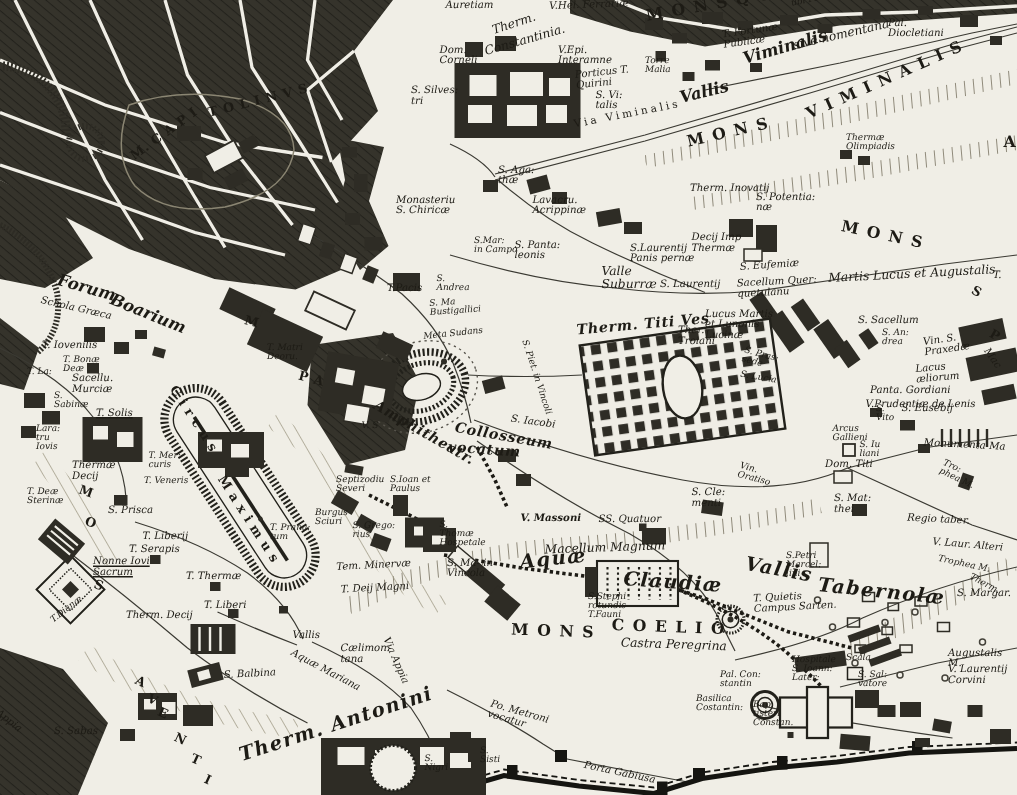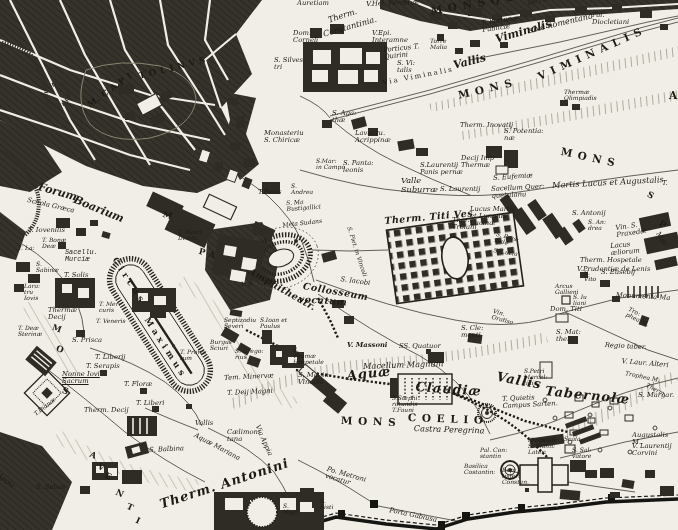"S. Antonij" div.lb { text: Antonij -> Sacellum }
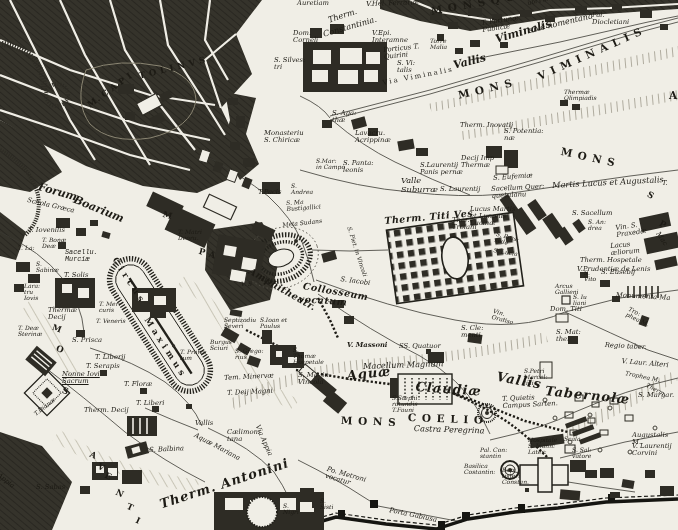"Sacellu." div.lb { font-family: Liberation Mono, monospace -> none; left: 65px -> 48px }
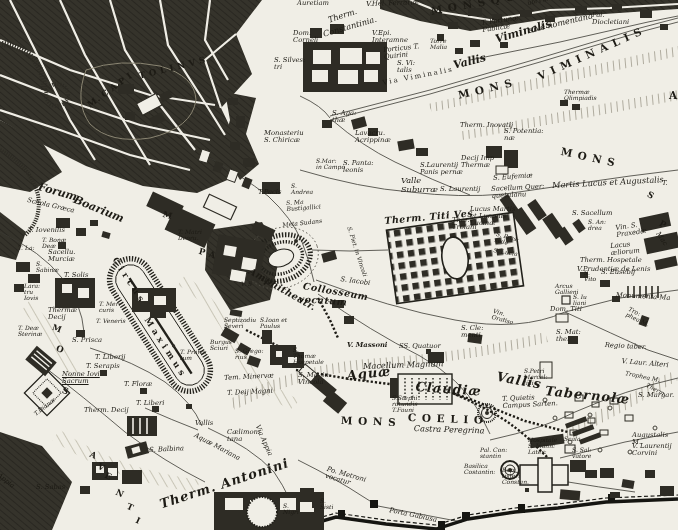"Therm. Hospetale" div.lb { text: Therm. Hospetale -> Panta. Gordiani }
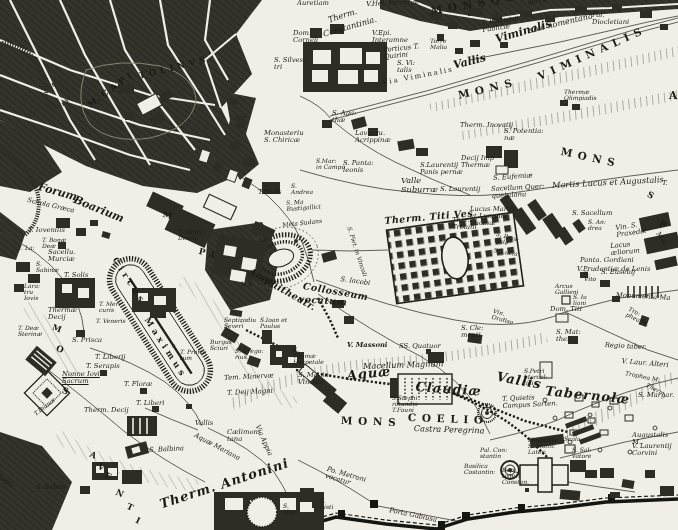"T. Floræ" div.lb { text: Floræ -> Thermæ }
